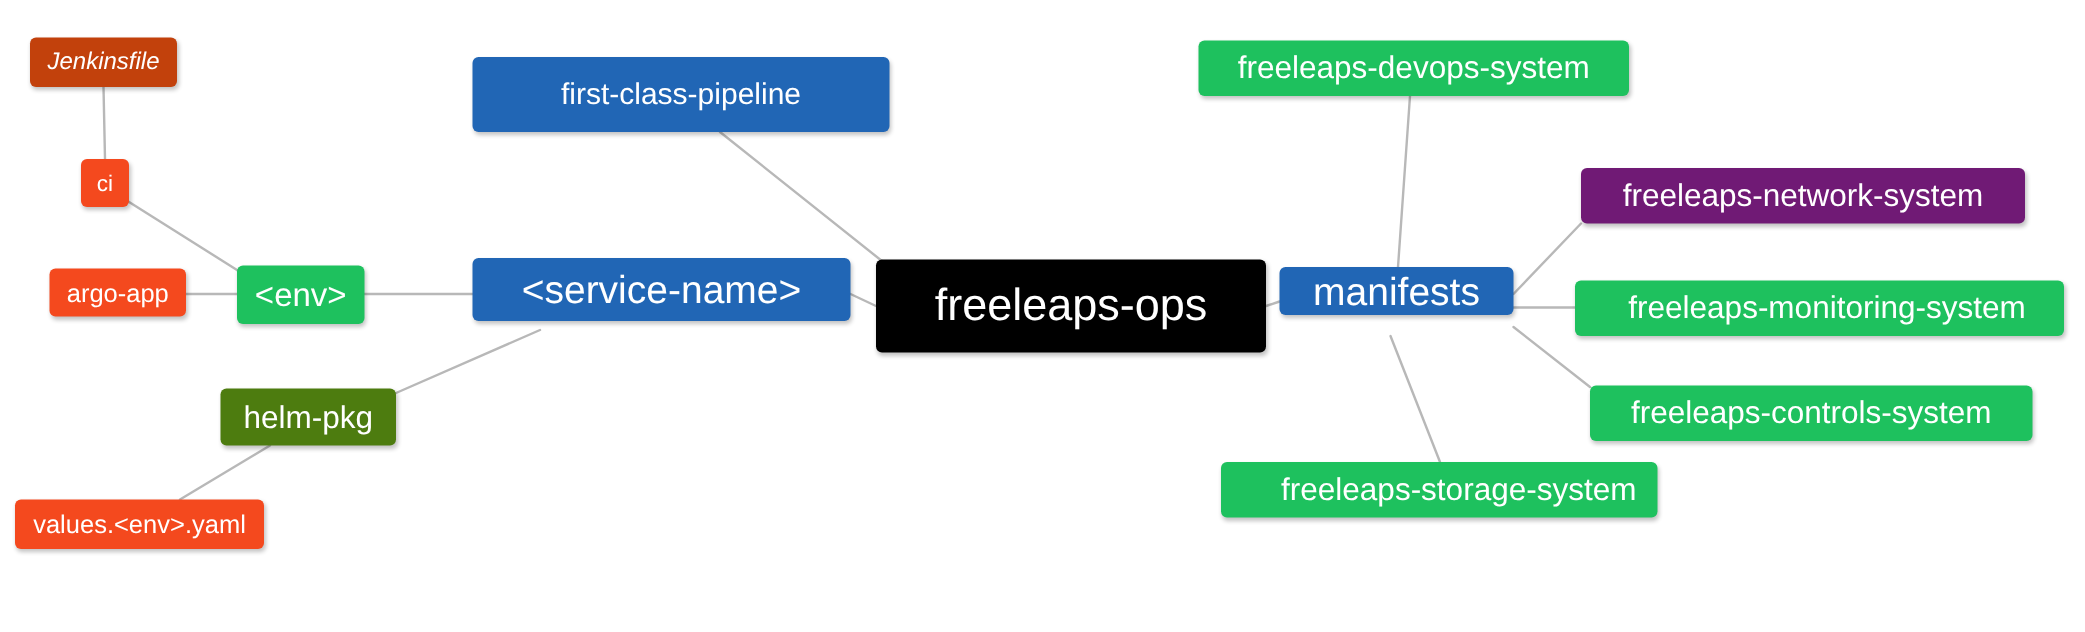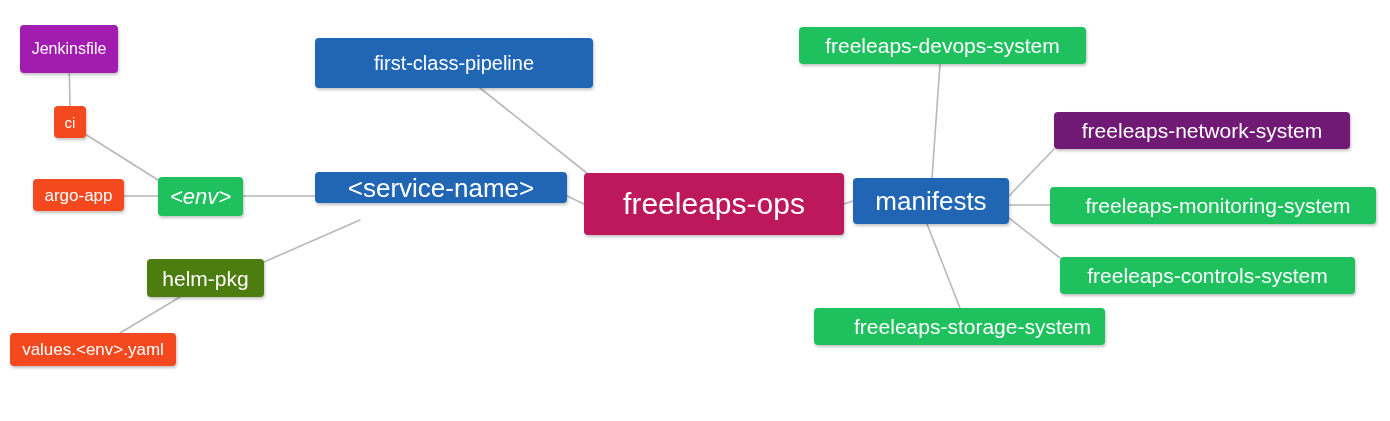"Jenkinsfile" div.node { background: #a21caf -> #c2410c; font-style: none -> italic; height: 48px -> 33px }
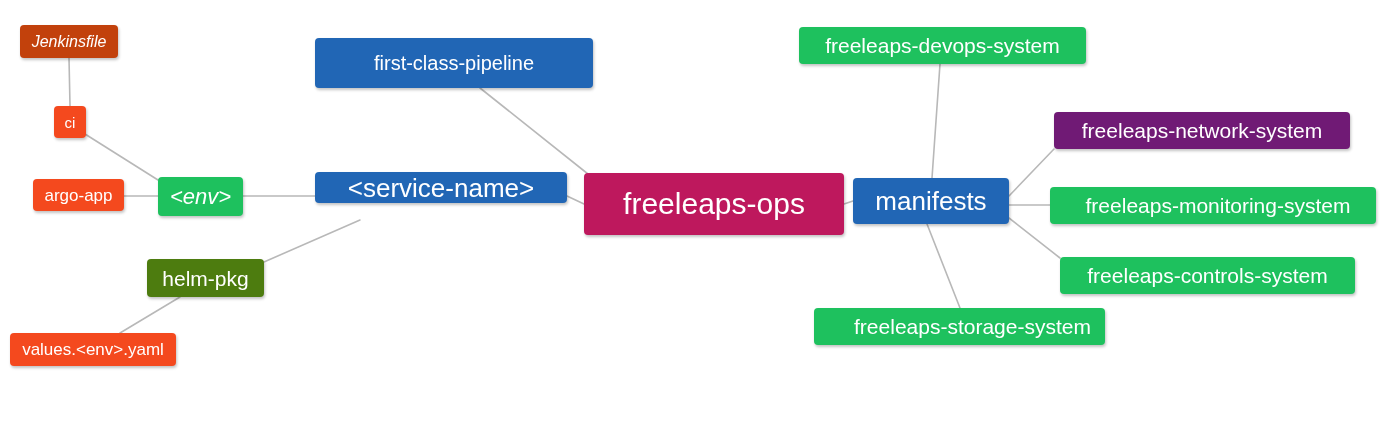"<env>" div.node { font-style: italic -> none }
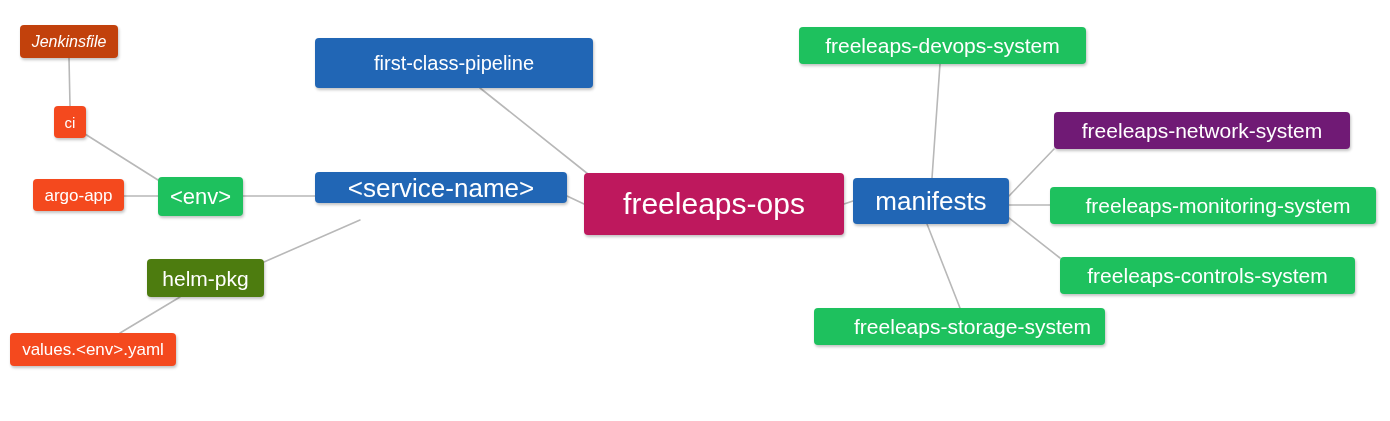"<service-name>" div.node { height: 31px -> 42px }
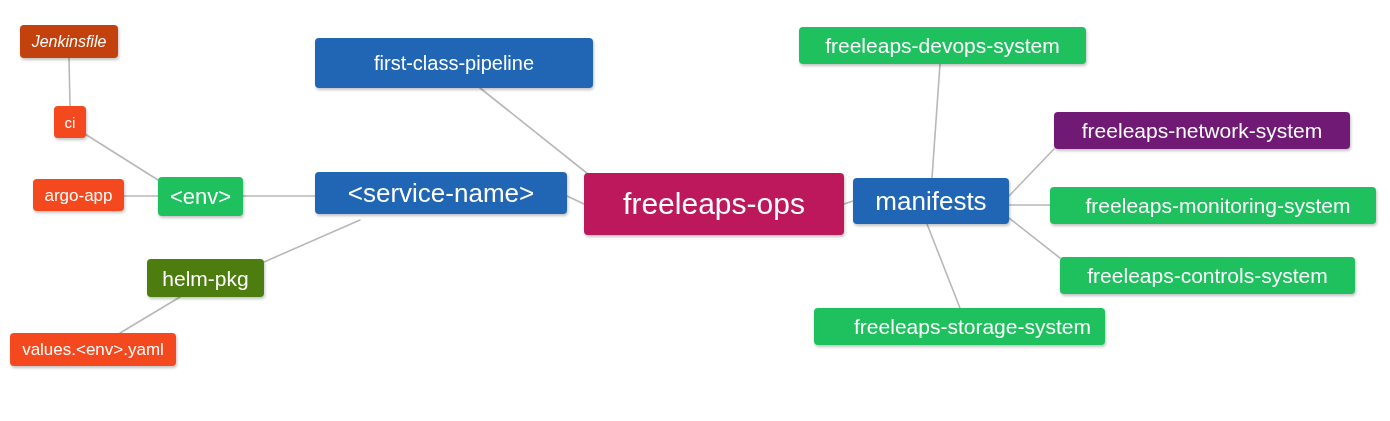"freeleaps-ops" div.node { background: #be185d -> #000000 }
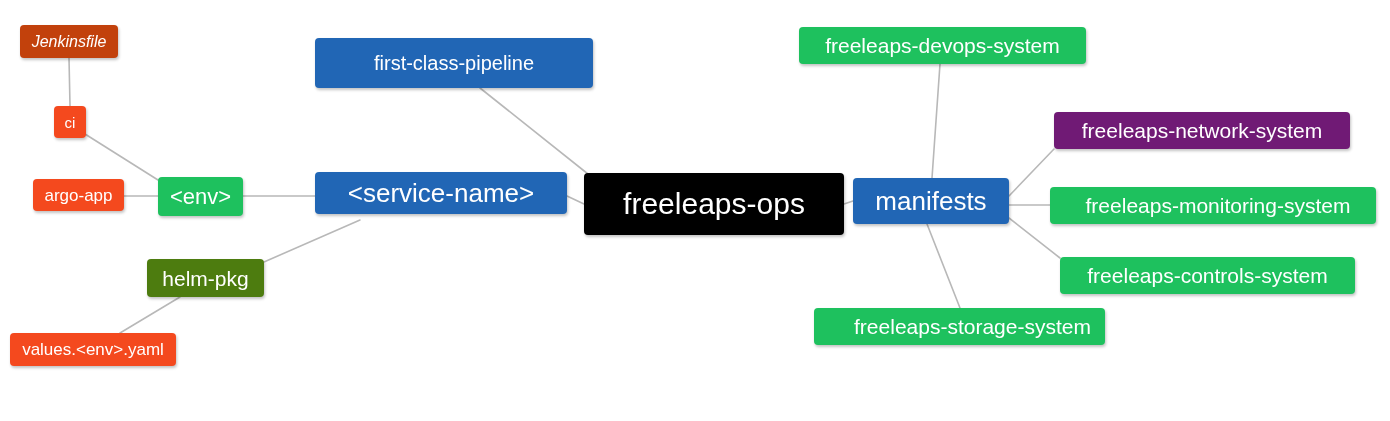"manifests" div.node { height: 46px -> 32px }
